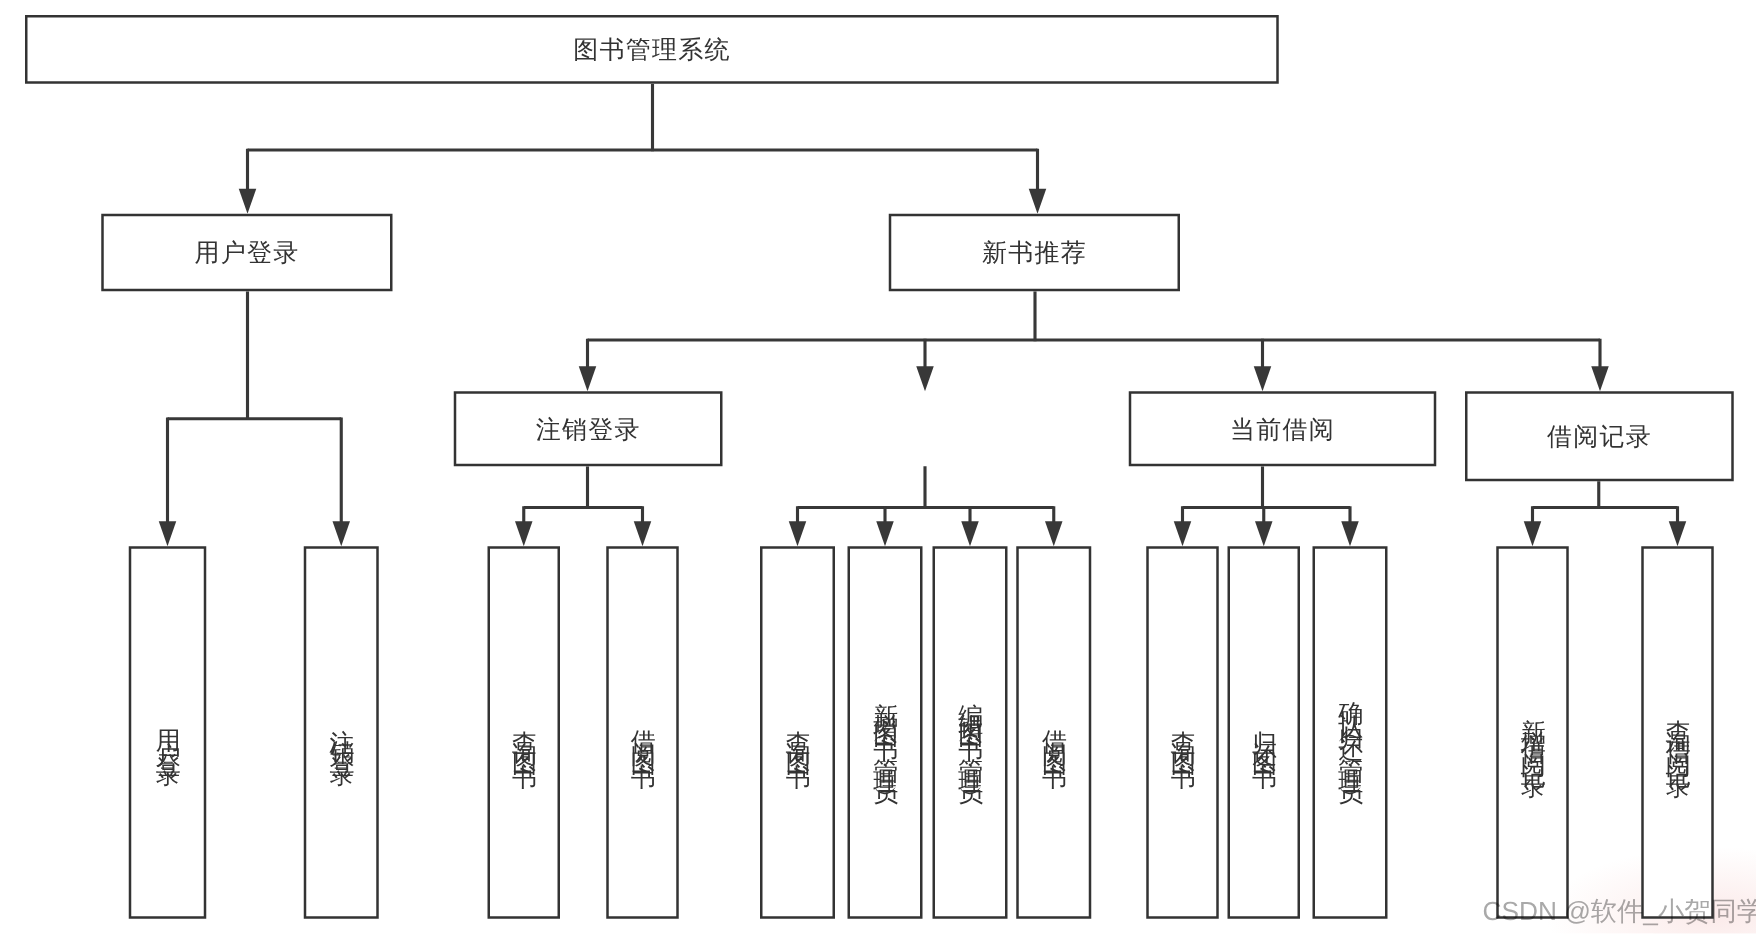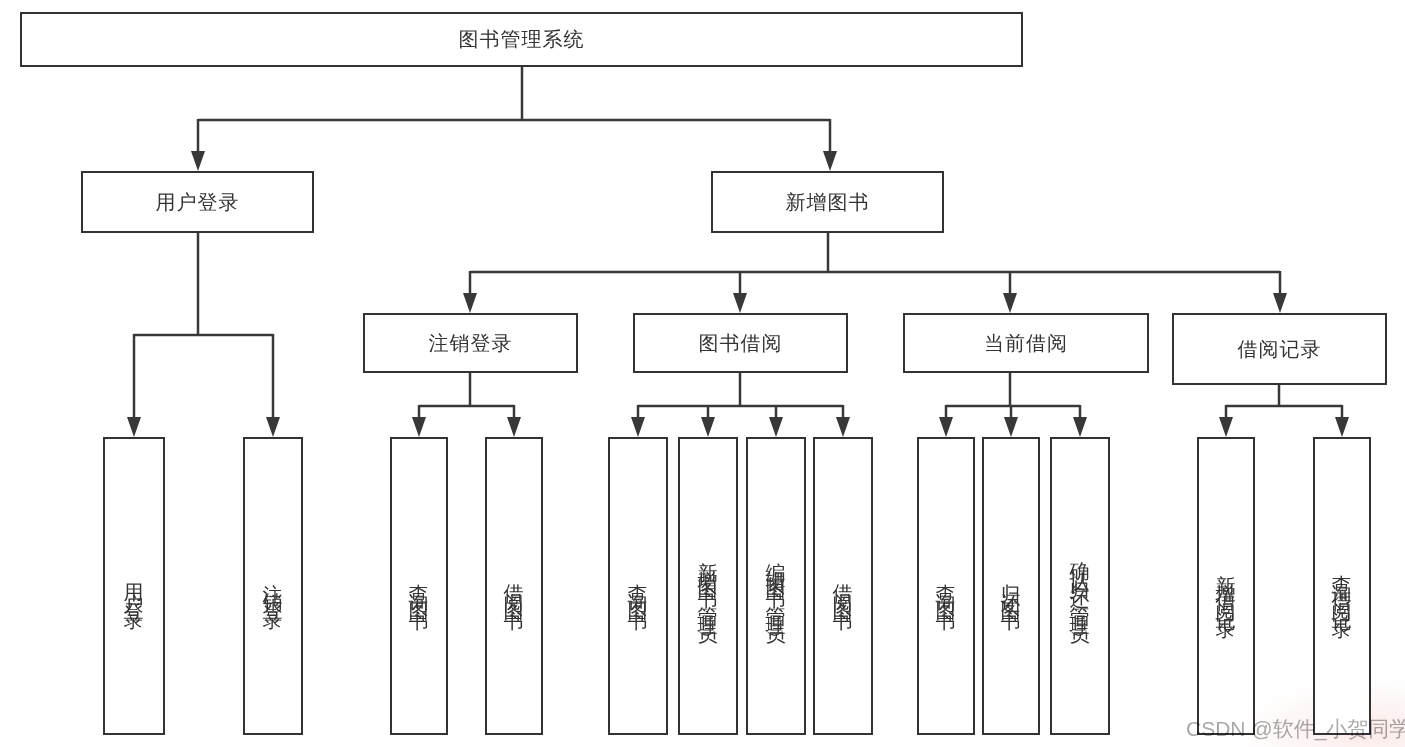"新增图书" span { text: 增图书 -> 书推荐 }
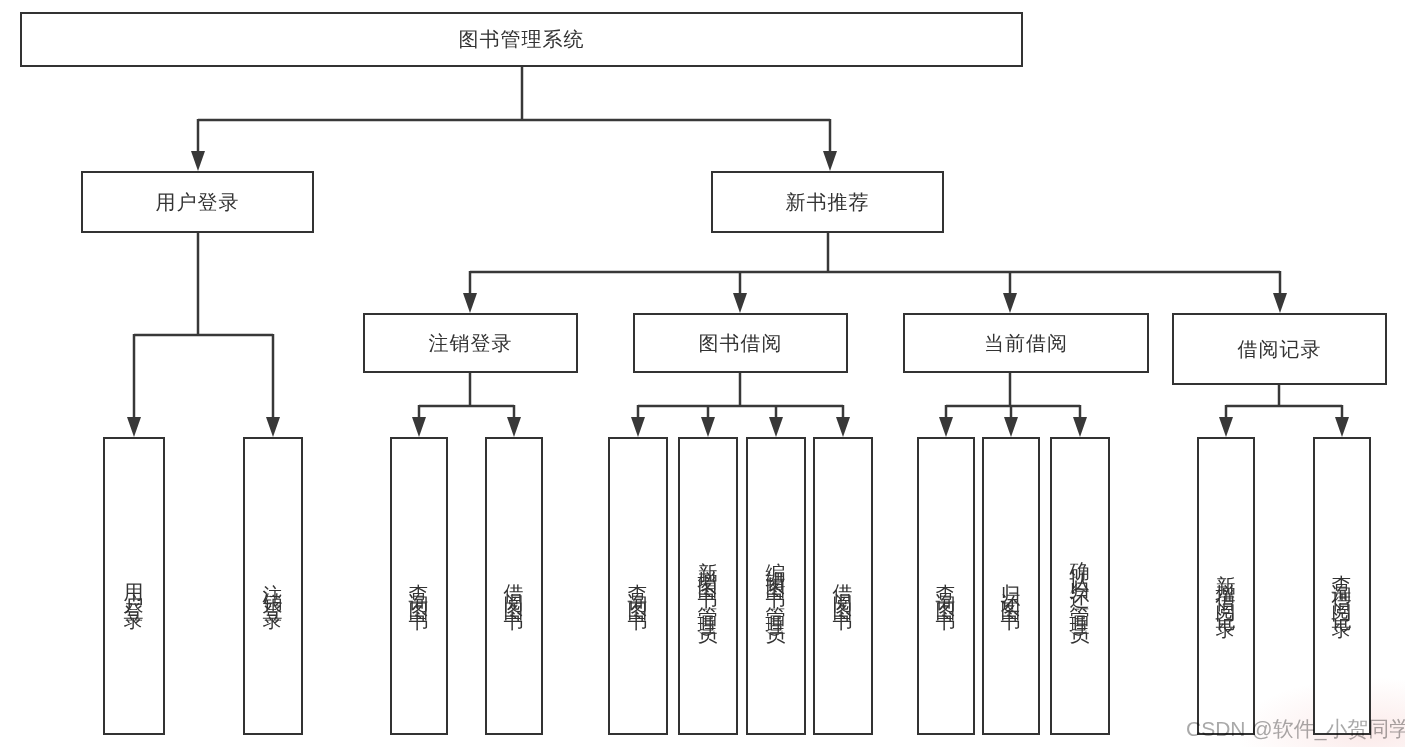"图书借阅" div.box { html: <div> <span>图书借阅</span> </div> -> none }
